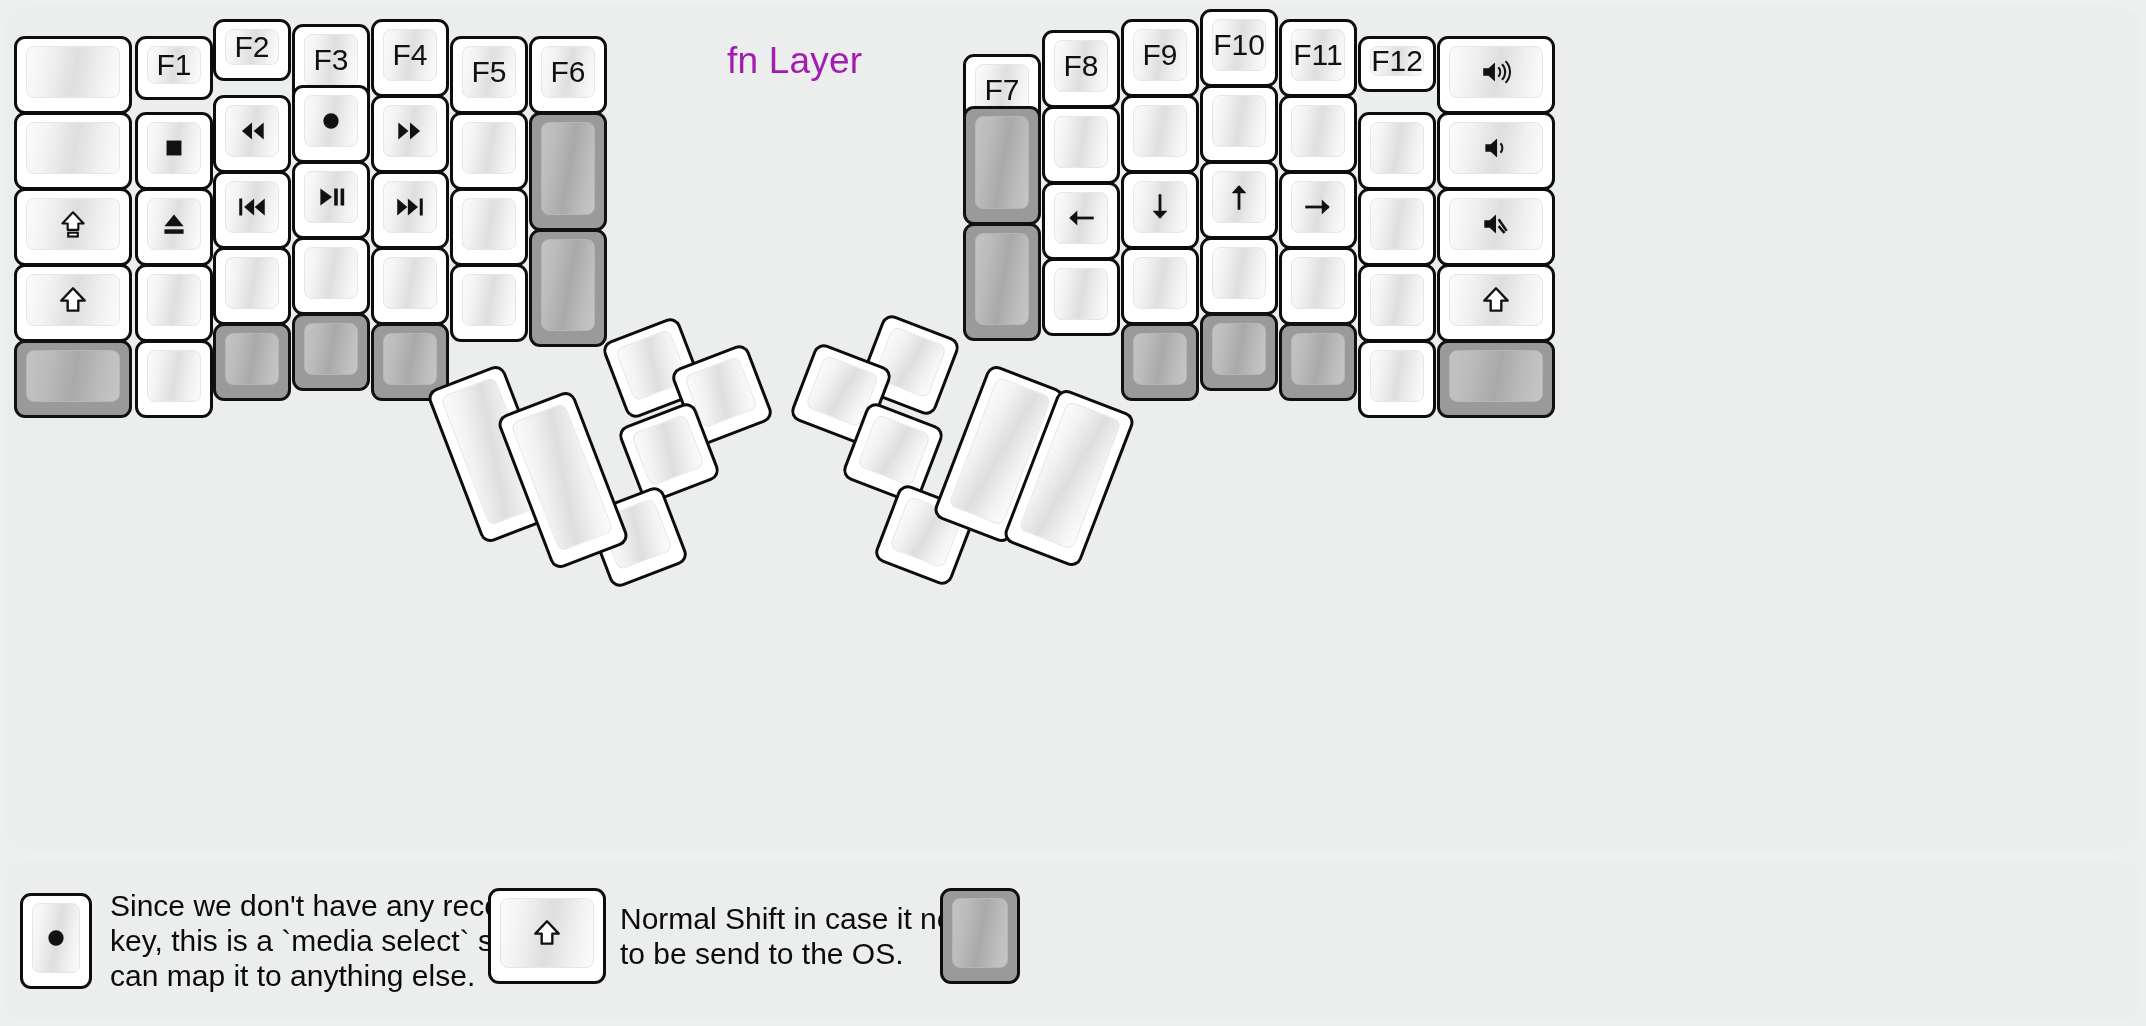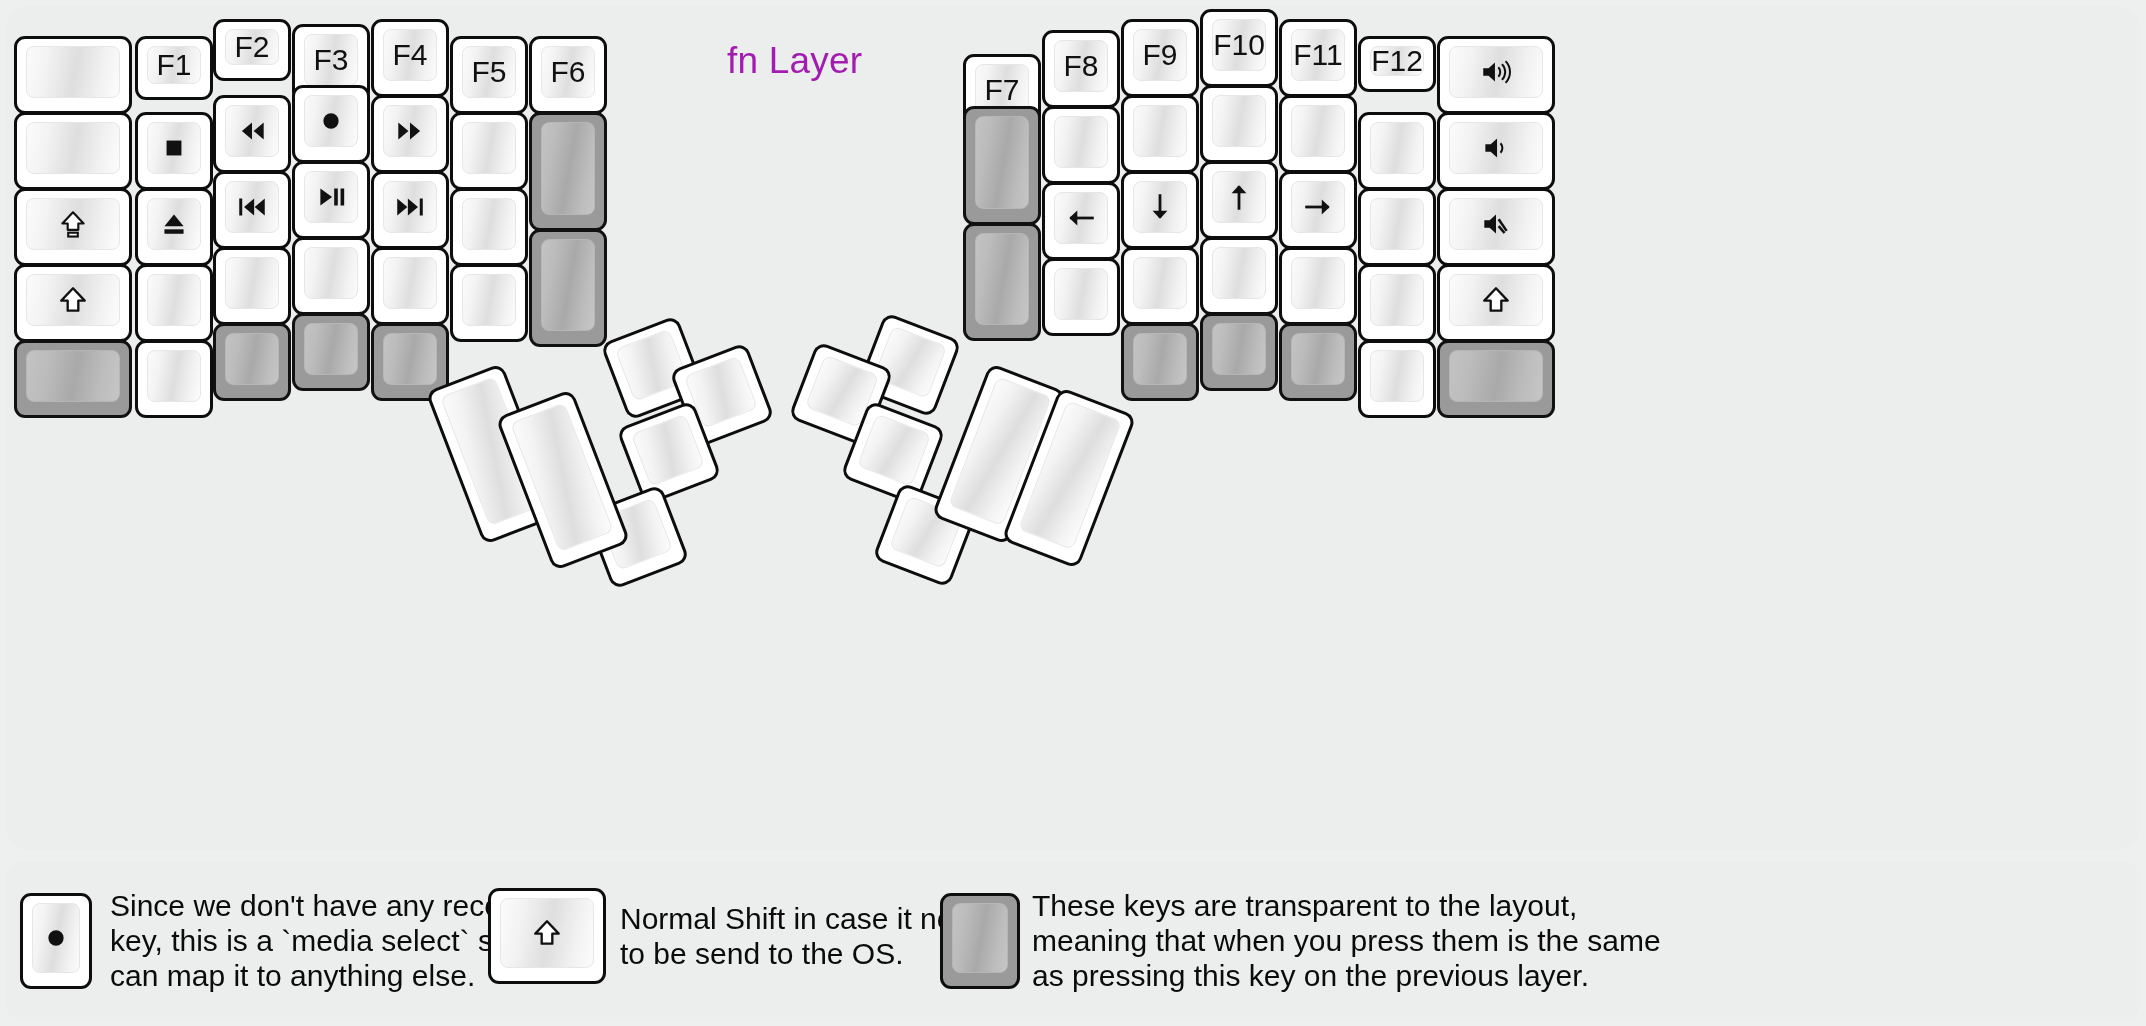"These keys are transparent to" div.legend-text { html: <div>These keys are transparent to the layout, meaning that when you press them is the same as pressing this key on the previous layer.</div> -> none }
